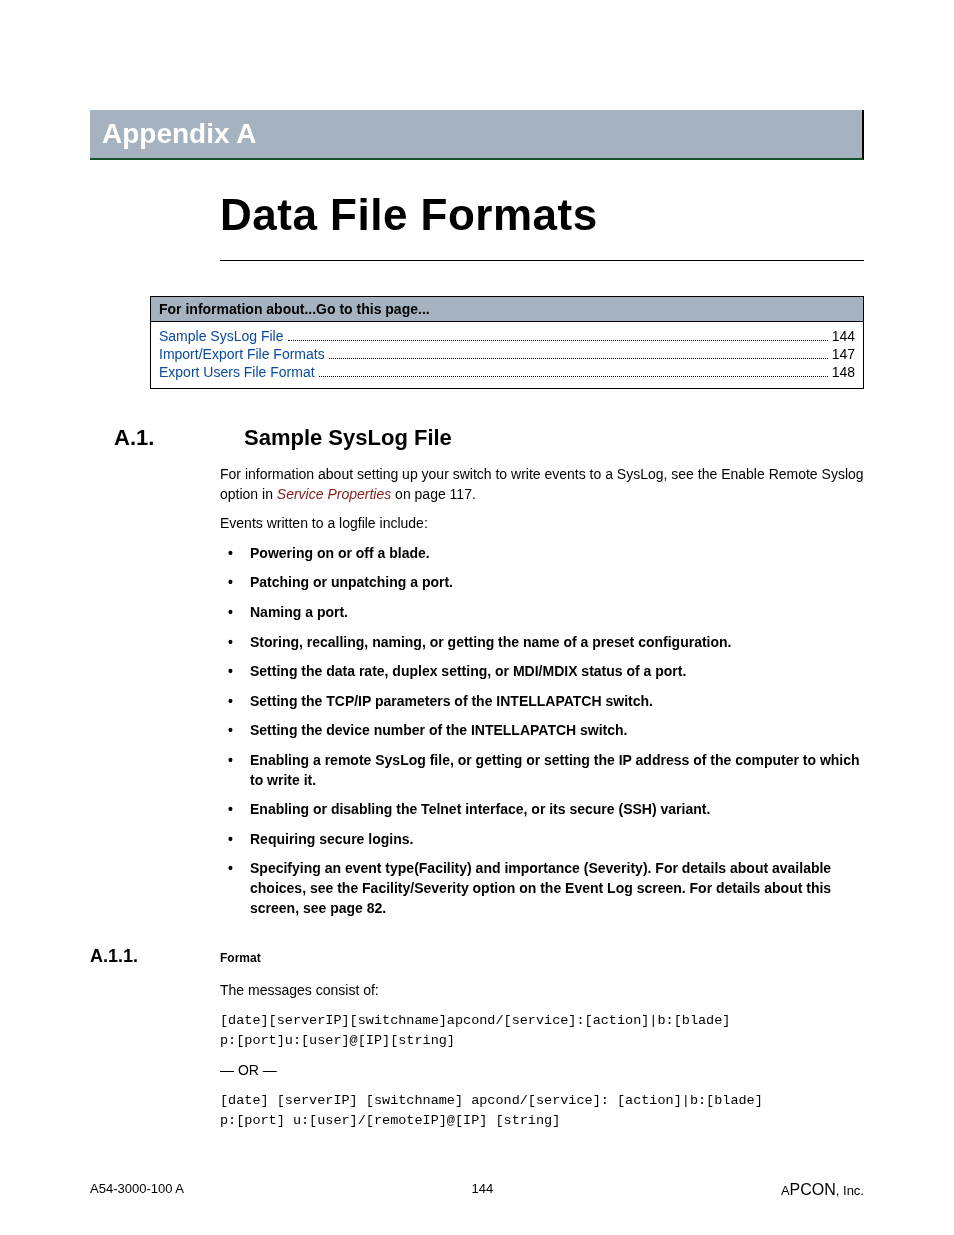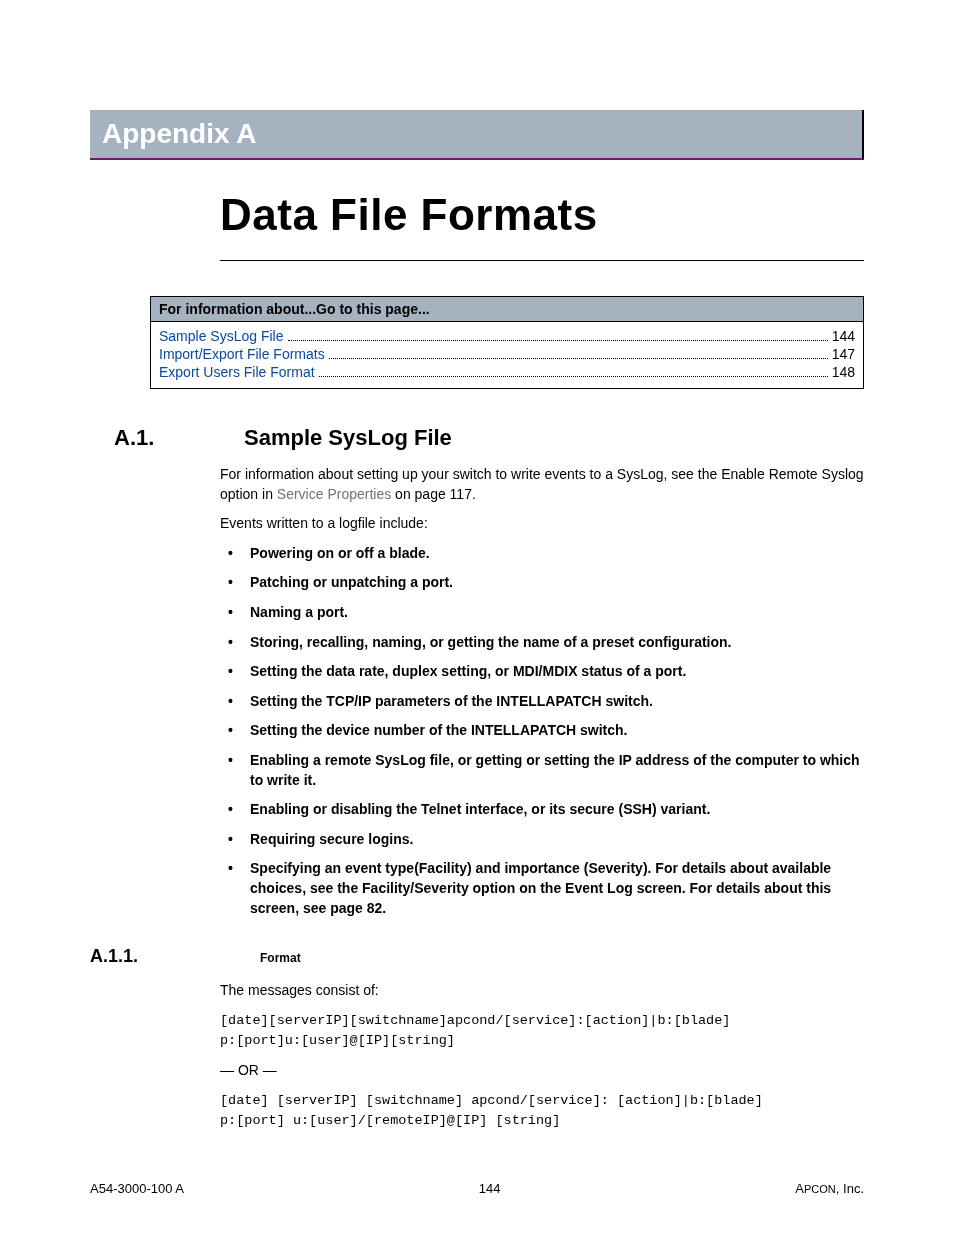"Appendix A" .appendix-banner { border-bottom: 2px solid #701a75 -> 2px solid #14532d }
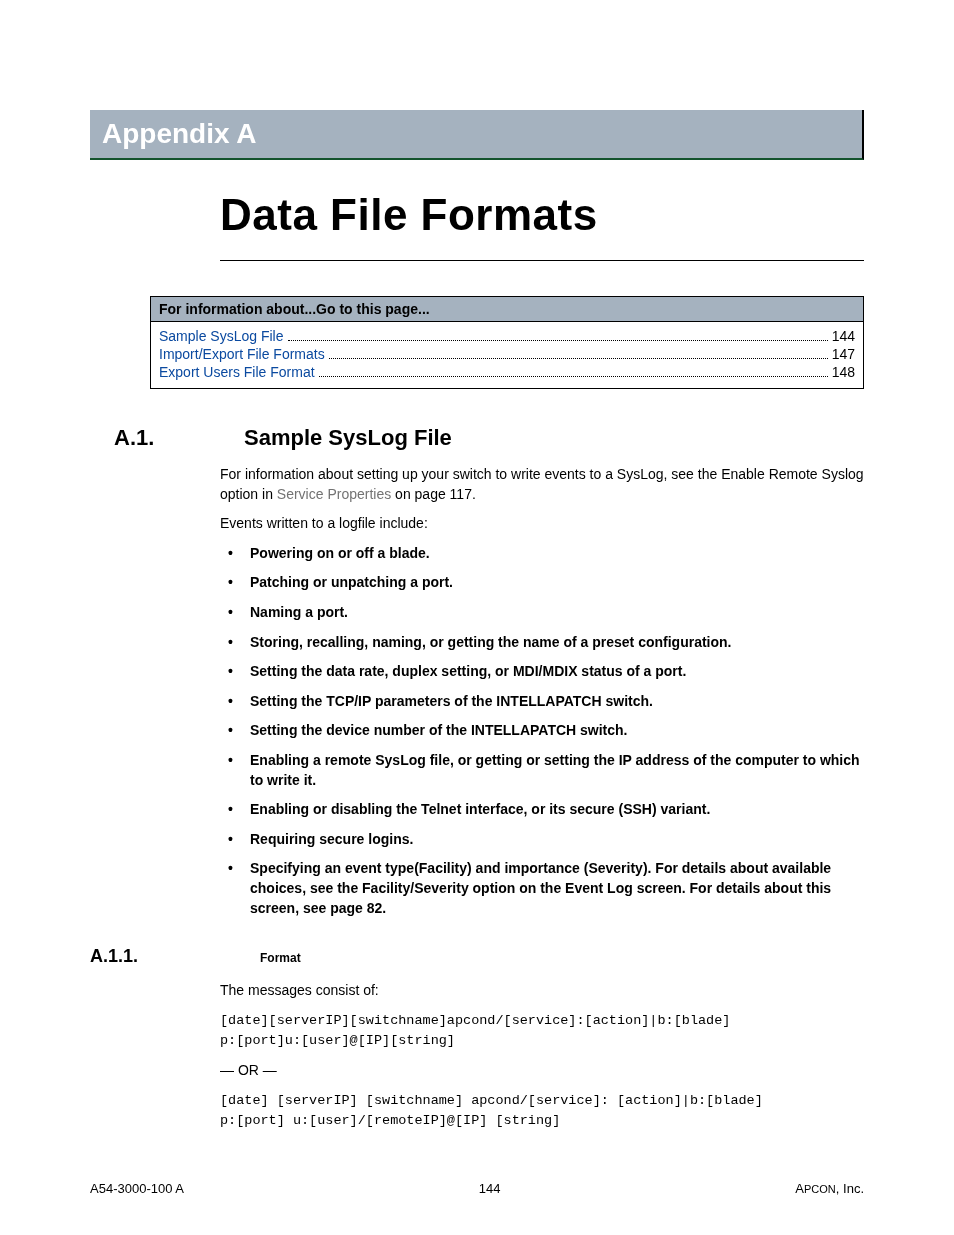"Service Properties" .link-inline { color: #737373 -> #7f1d1d; font-style: none -> italic }
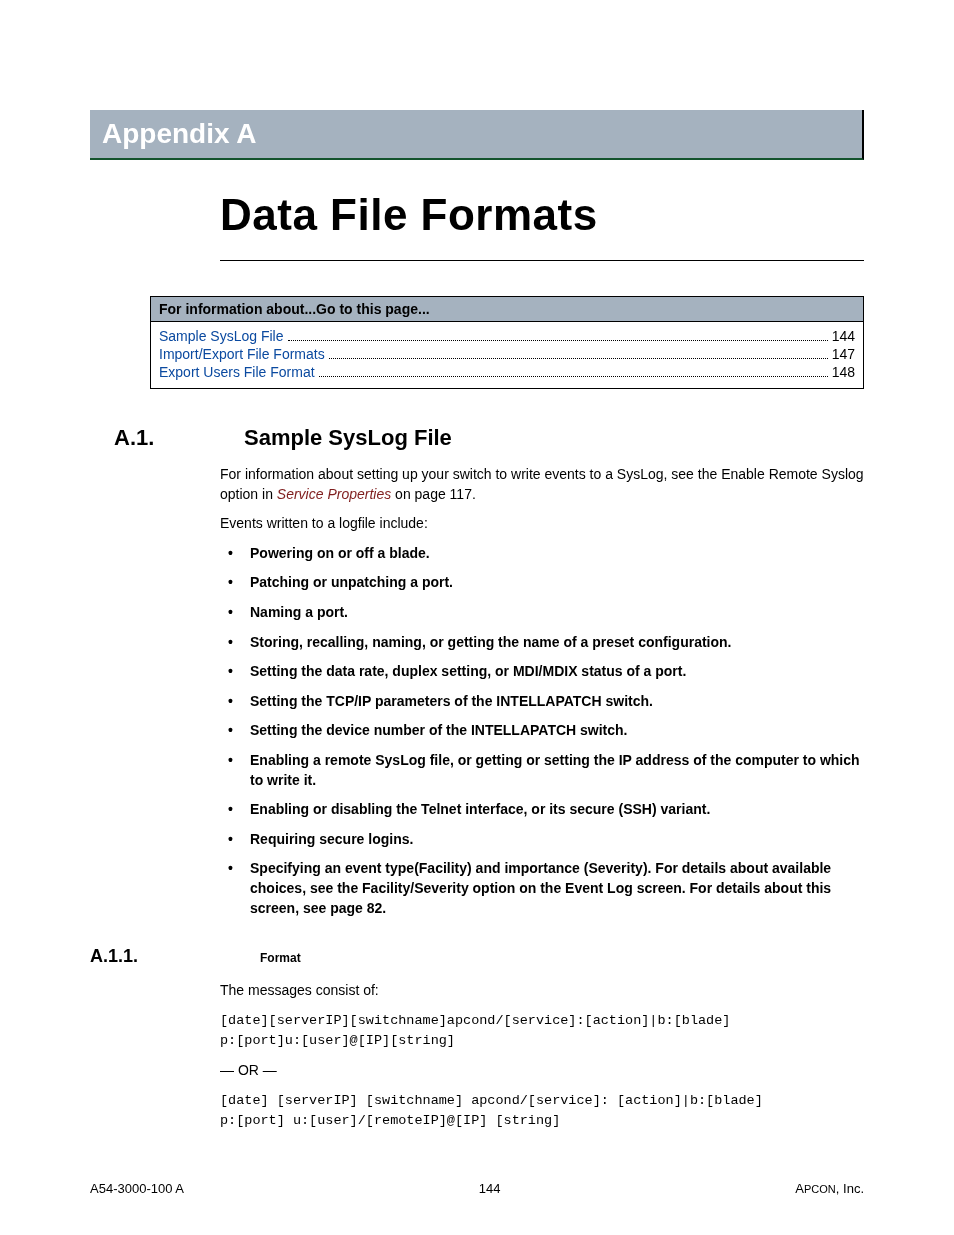"A.1.1." .subsection-row { gap: 40px -> none }
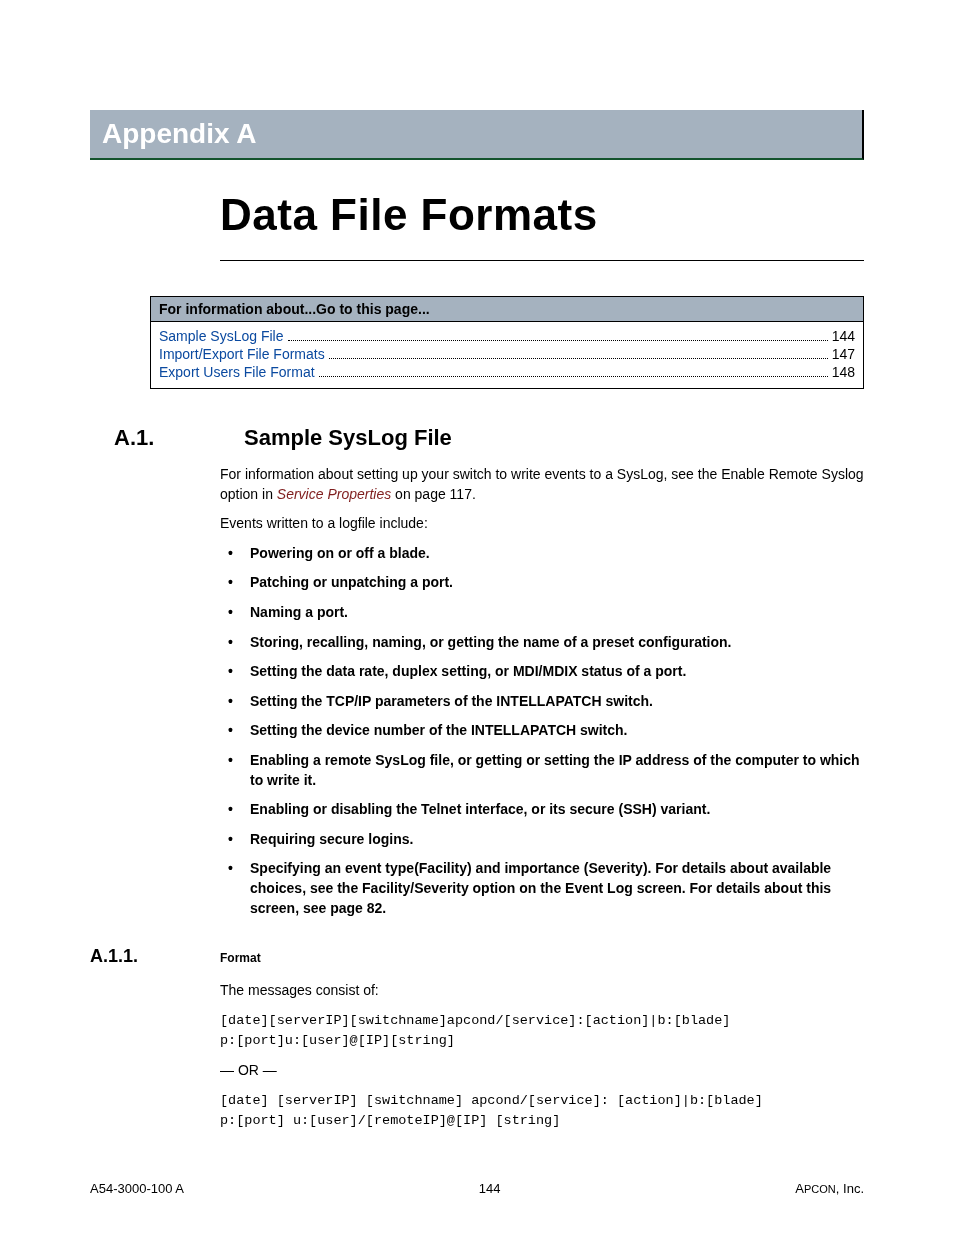"PCON" span { font-size: 11px -> 16px }
